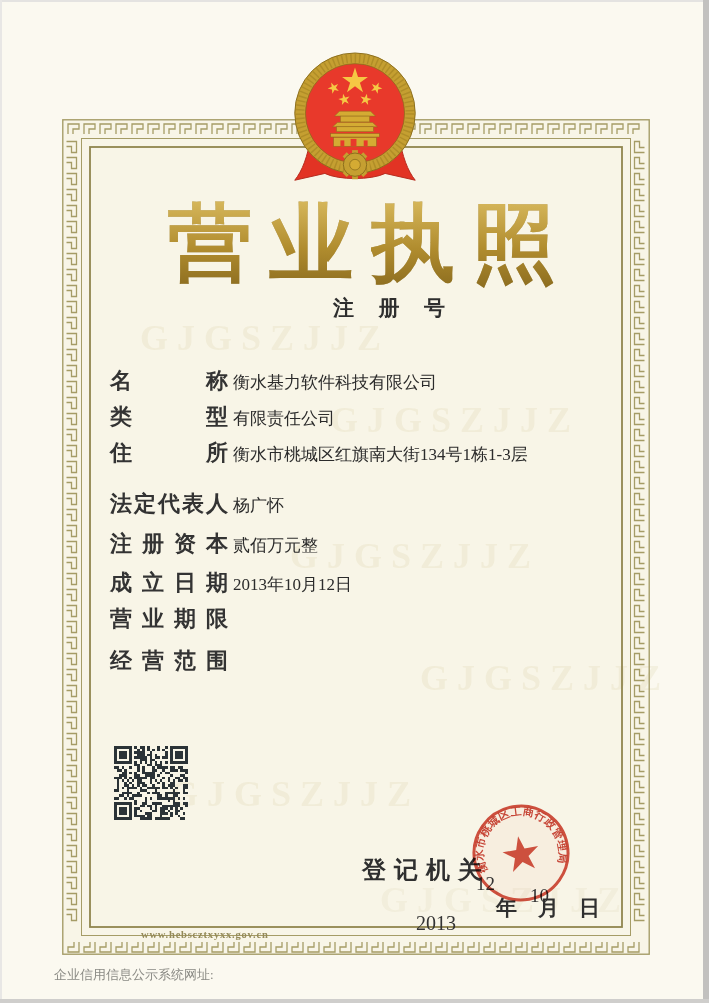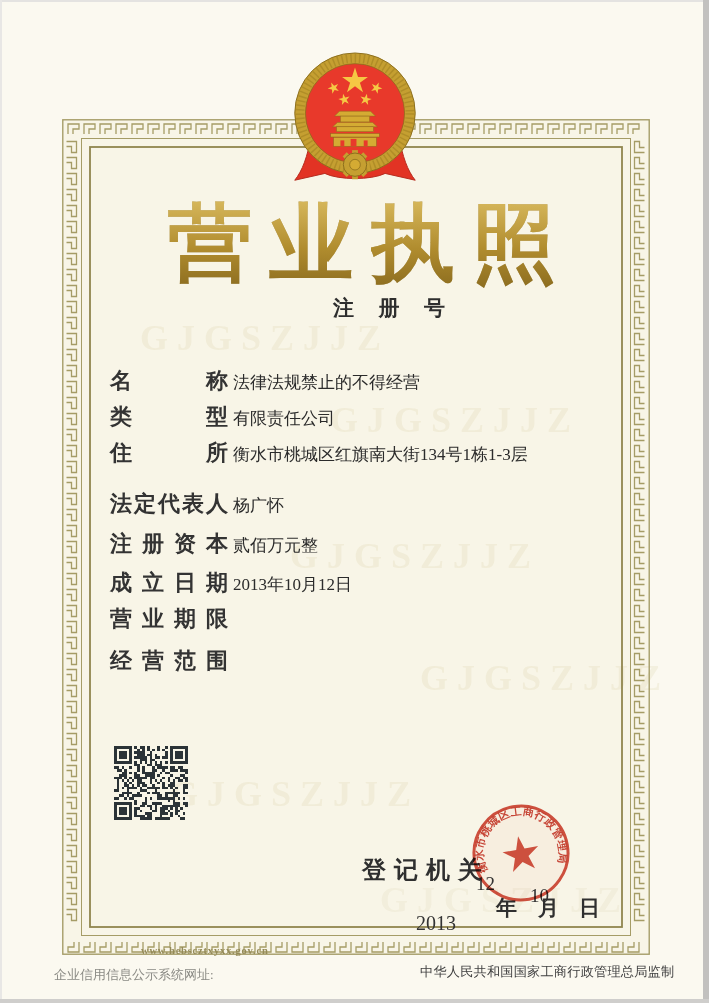"法律法规禁止的不得经营" span.fvalue { text: 法律法规禁止的不得经营 -> 衡水基力软件科技有限公司 }
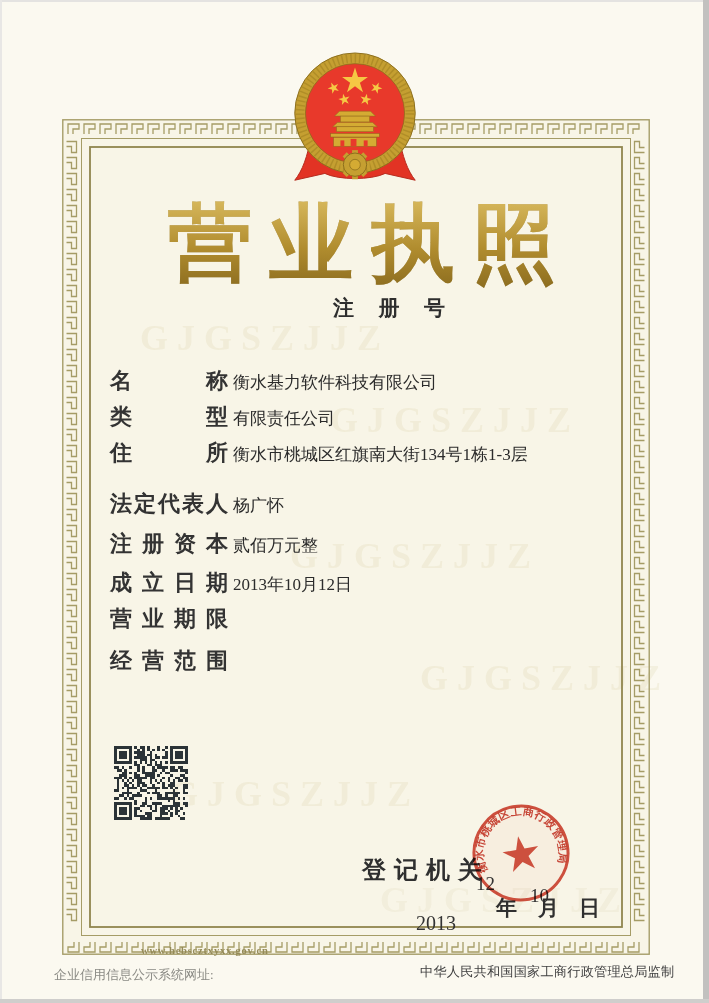"www.hebscztxyxx.gov.cn" #border-url { margin-top: 16px -> none }
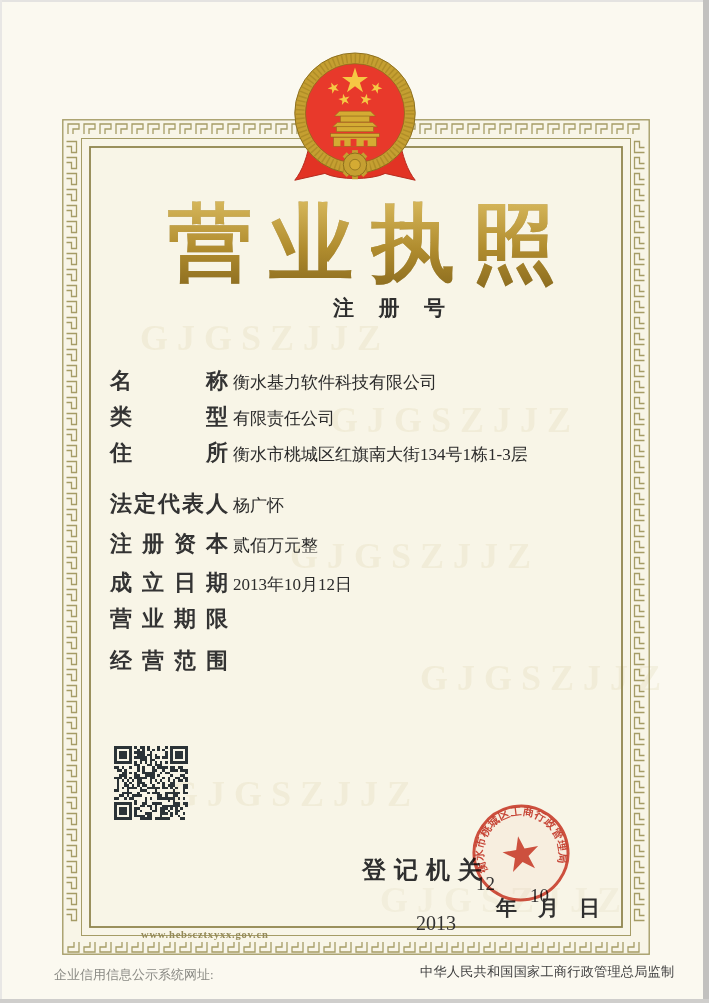"中华人民共和国国家工商行政管理总局监制" span { html: <span>中华人民共和国国家工商行政管理总局监制</span> -> none }
